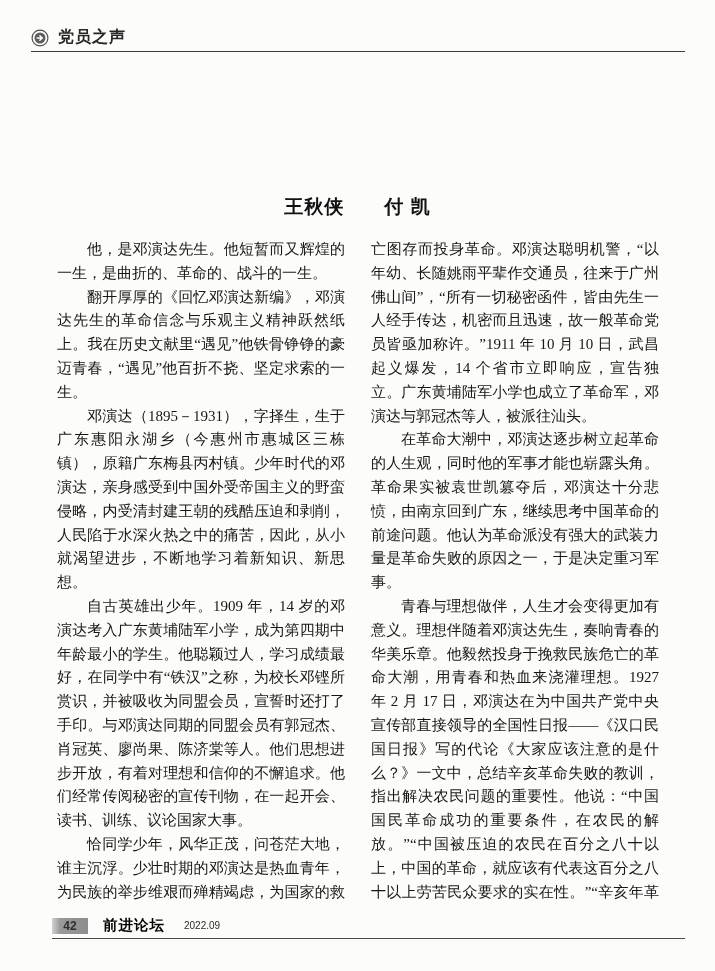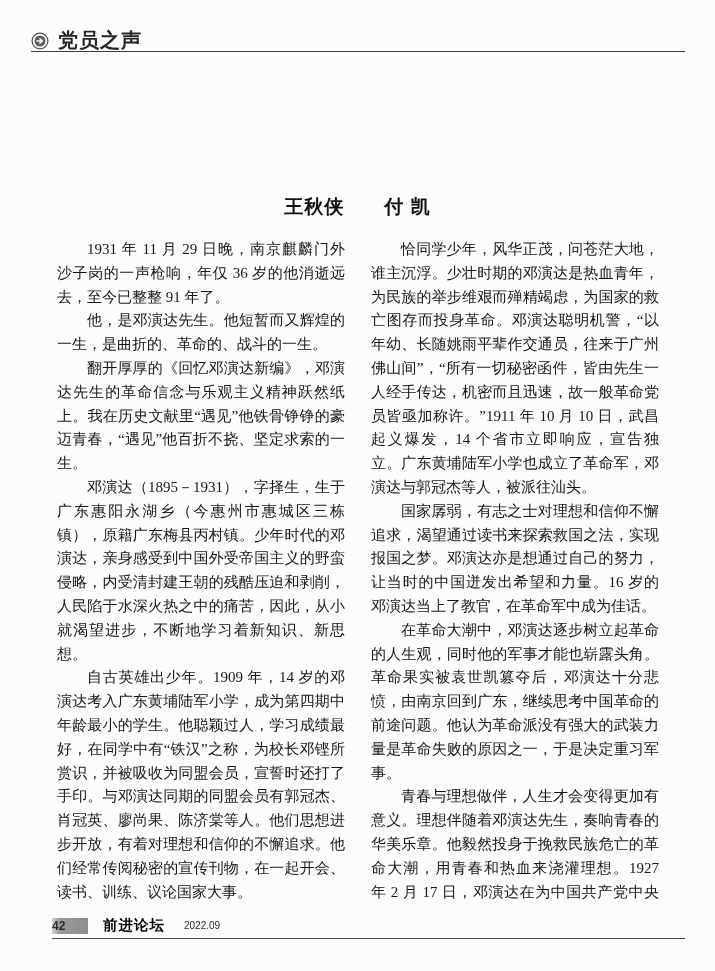"党员之声" .section-label { font-size: 20px -> 16px }
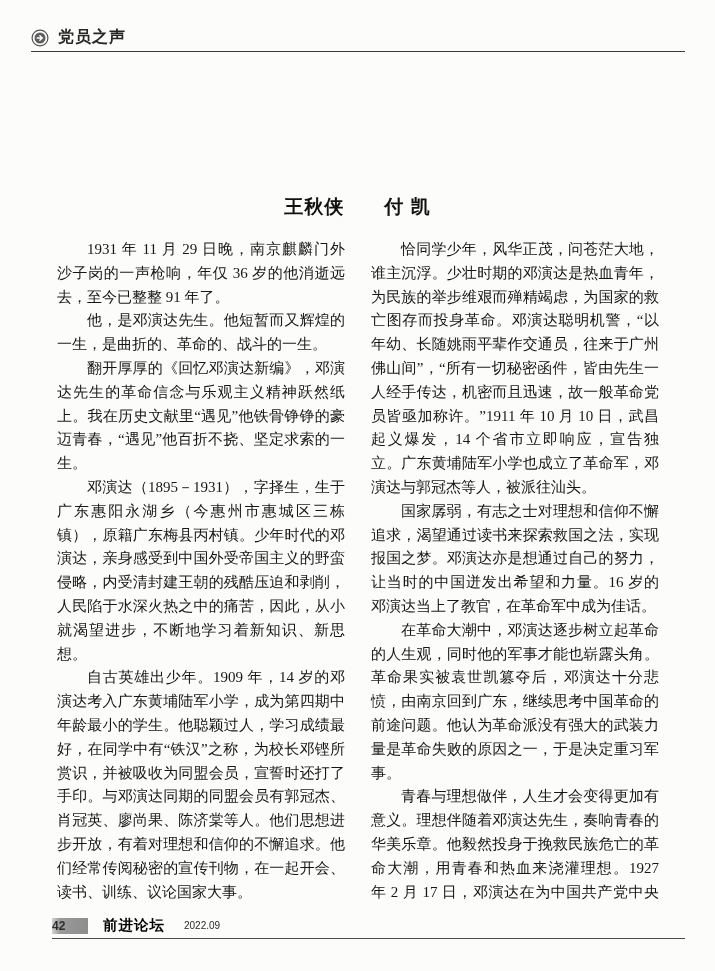"1931 年 11 月 29" p { html: <p>1931 年 11 月 29 日晚，南京麒麟门外沙子岗的一声枪响，年仅 36 岁的他消逝远去，至今已整整 91 年了。</p> -> none }
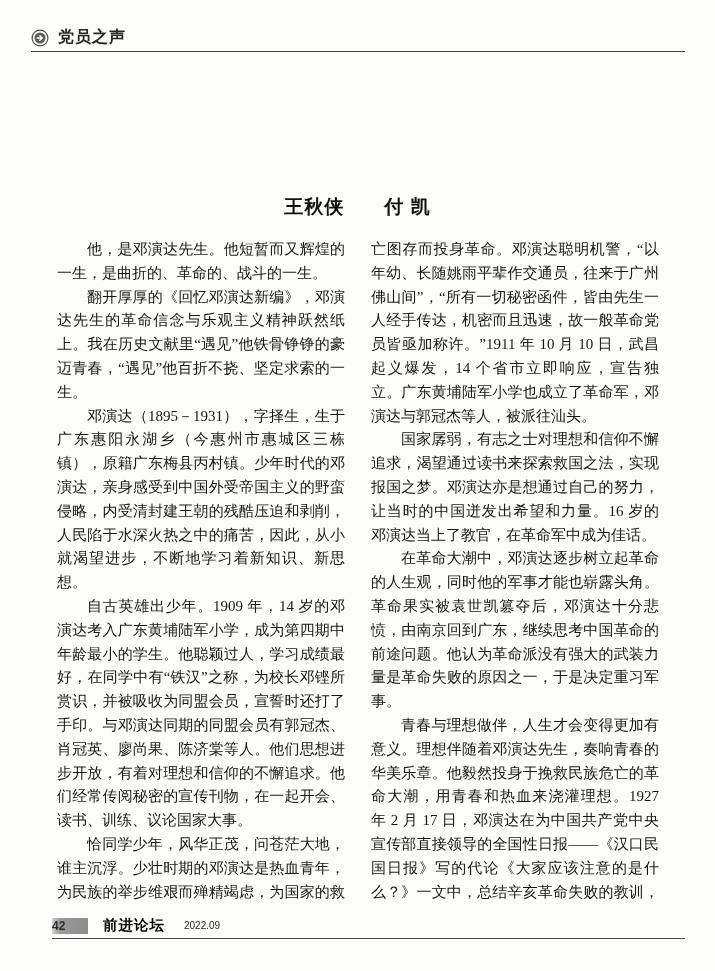"国家孱弱，有志之士对理想和信仰不懈追求，渴望通过读书来探索救国之法，实现报国之梦" p { html: <p>国家孱弱，有志之士对理想和信仰不懈追求，渴望通过读书来探索救国之法，实现报国之梦。邓演达亦是想通过自己的努力，让当时的中国迸发出希望和力量。16 岁的邓演达当上了教官，在革命军中成为佳话。</p> -> none }
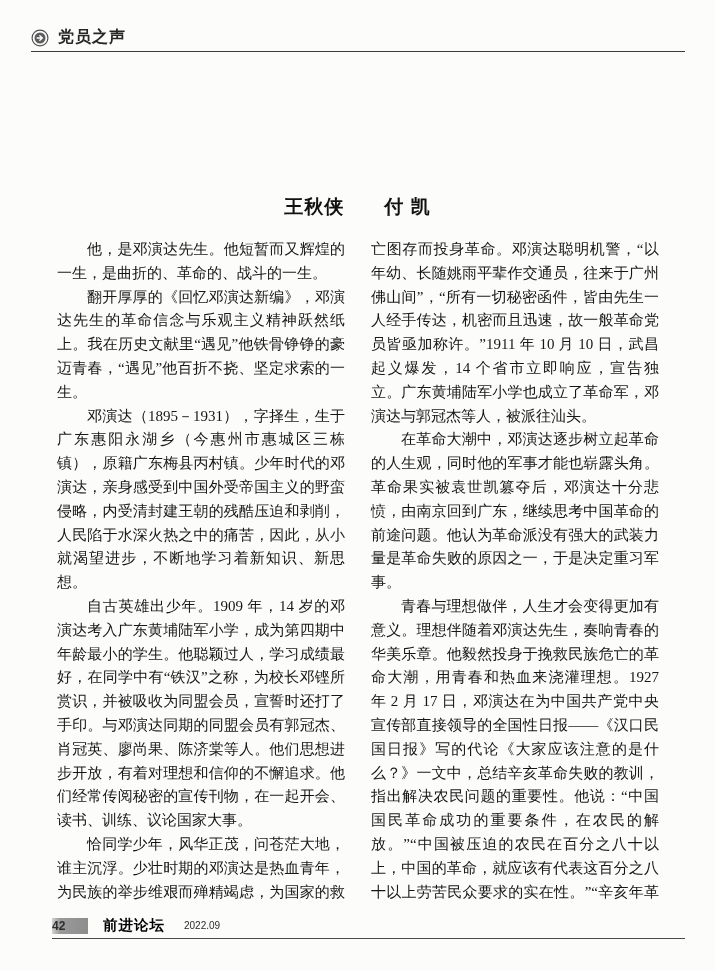"42" .page-number-badge { text-align: none -> center }
